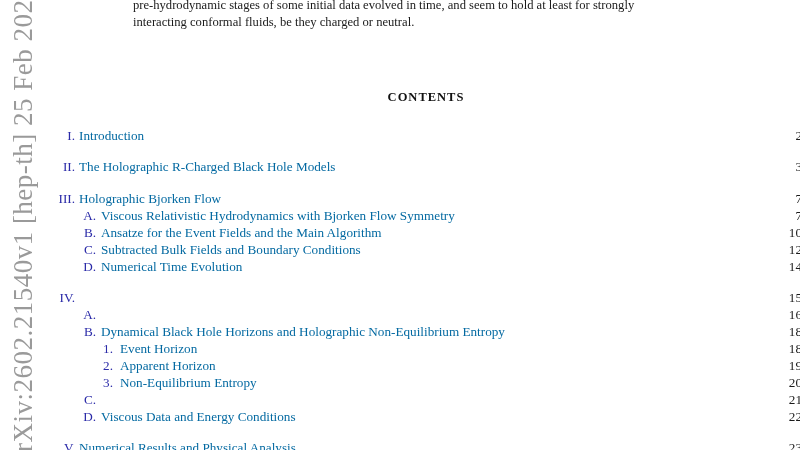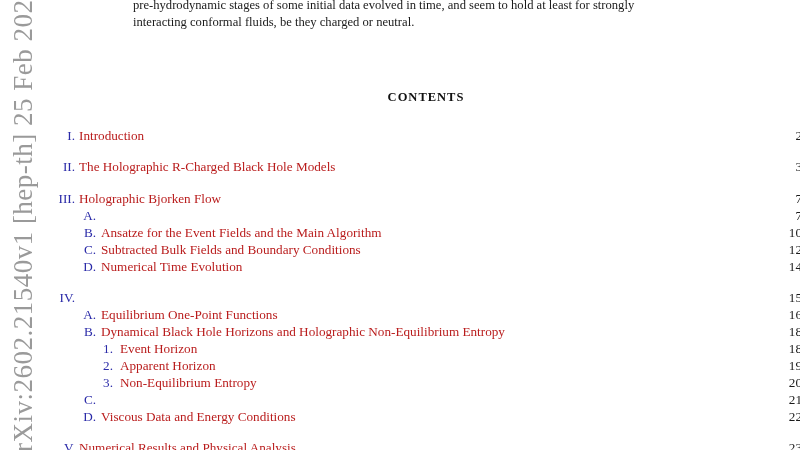"Introduction" .toc-row .title { color: #b91c1c -> #0369a1 }
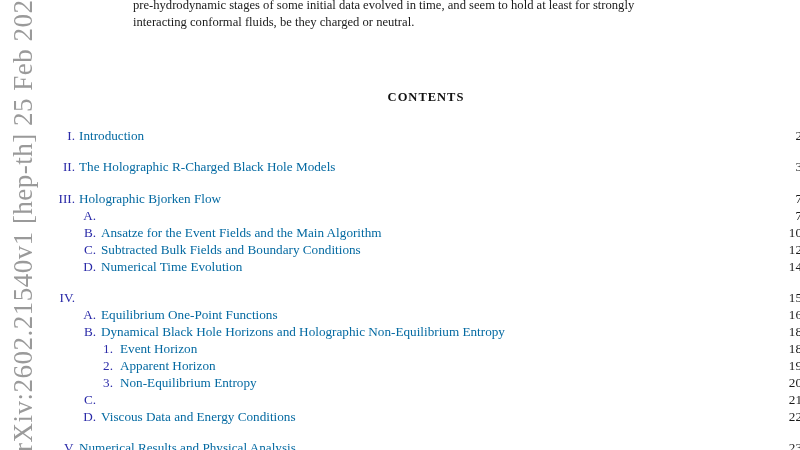"Viscous Relativistic Hydrodynamics with" span.title { html: none -> <span>Viscous Relativistic Hydrodynamics with Bjorken Flow Symmetry</span> }
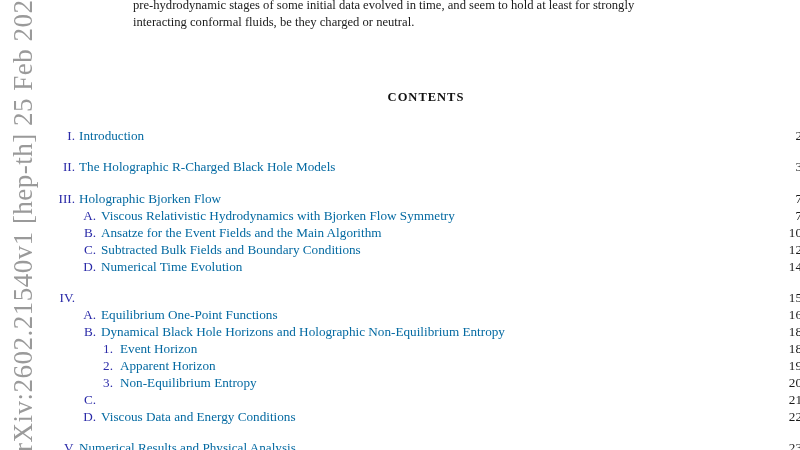"Equilibrium One-Point Functions" span.title { html: <span>Equilibrium One-Point Functions</span> -> none }
